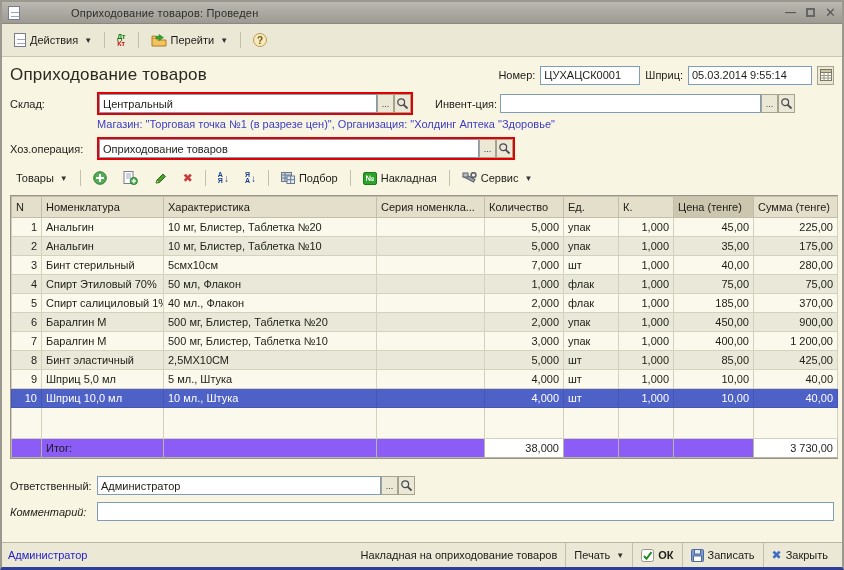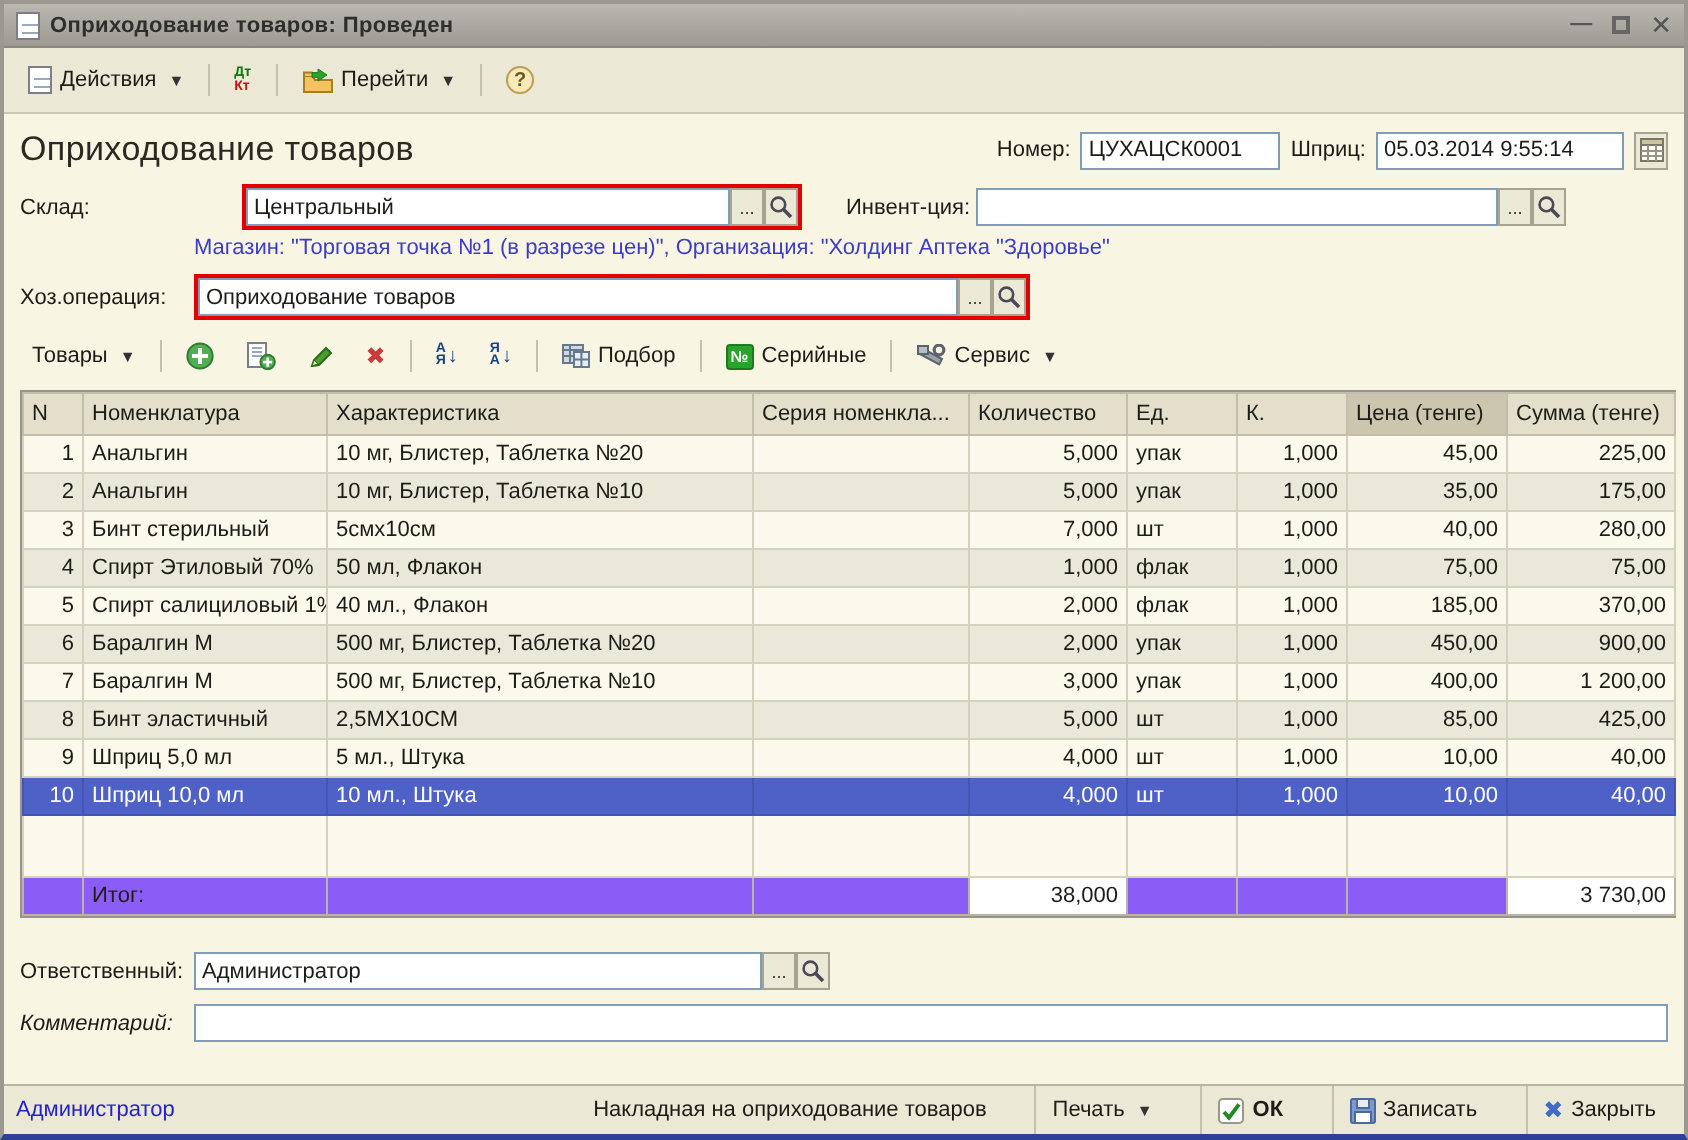"Оприходование товаров: Проведен" .titlebar .title { font-weight: bold -> normal; margin-left: none -> 46px }
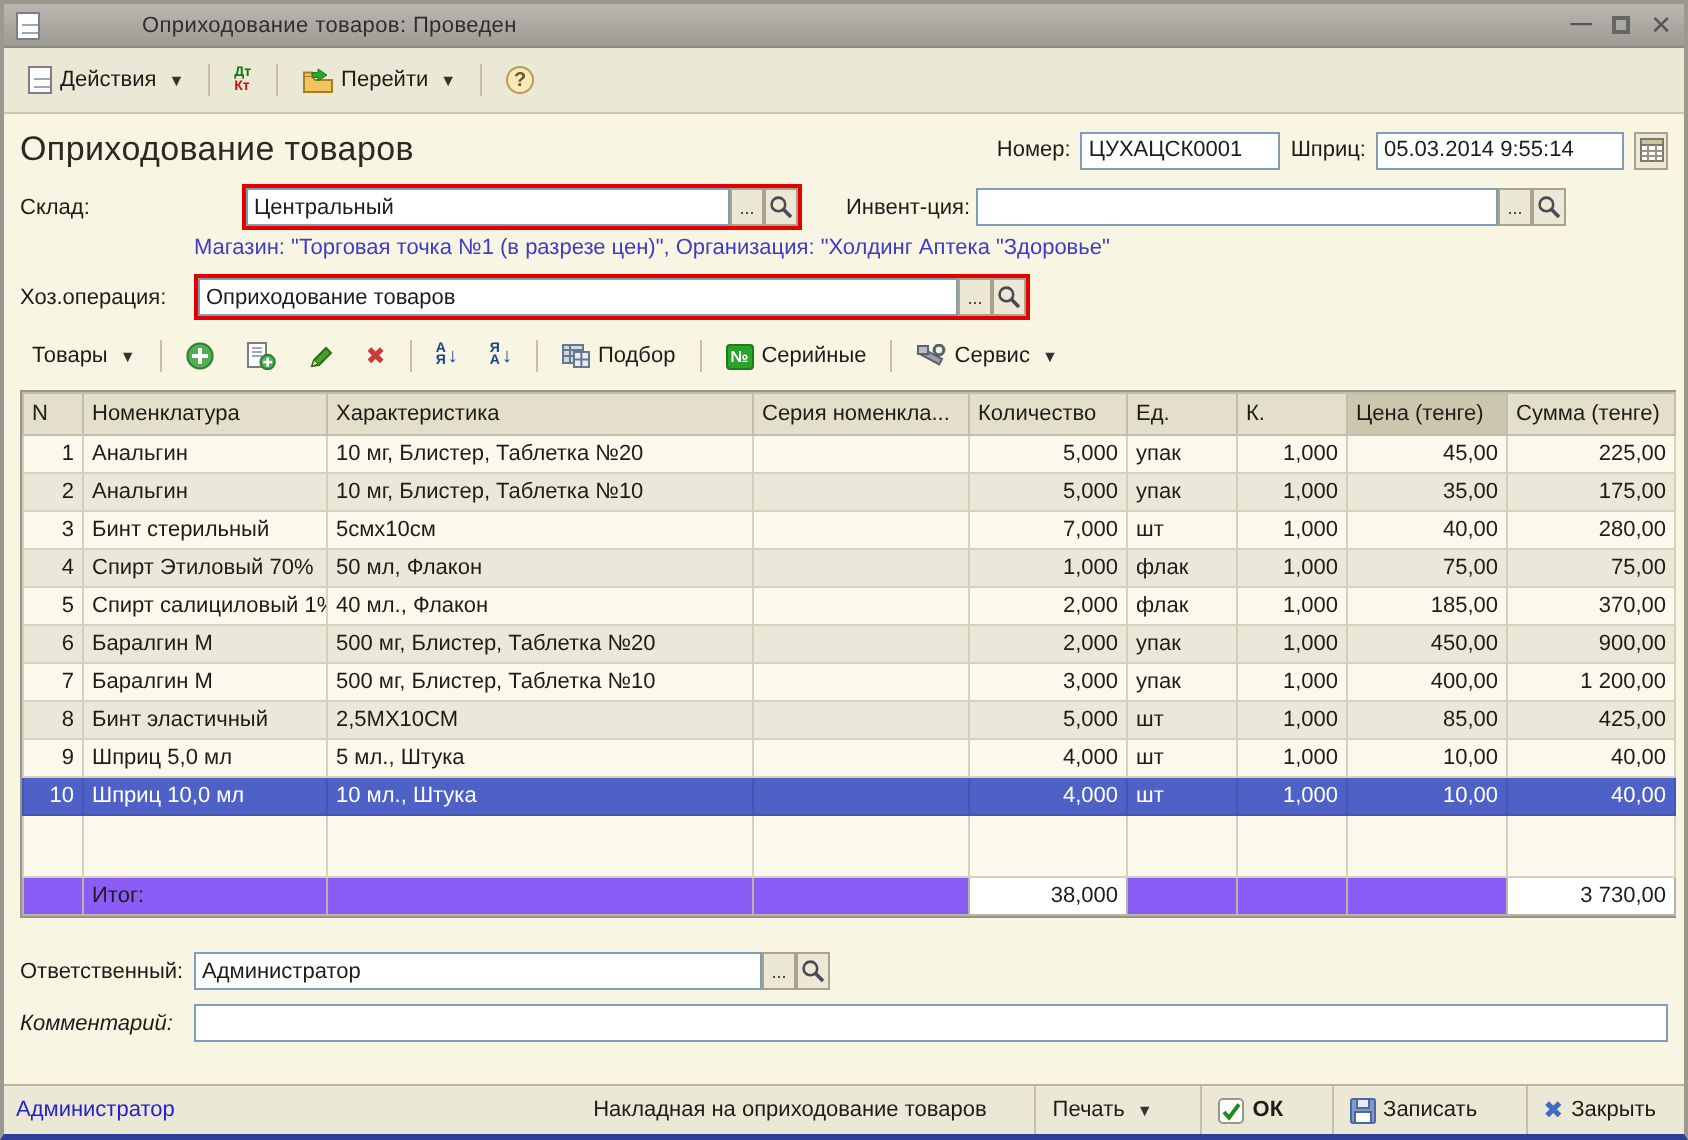"Центральный" .w-sklad { margin-left: 24px -> none; width: 280px -> 316px }
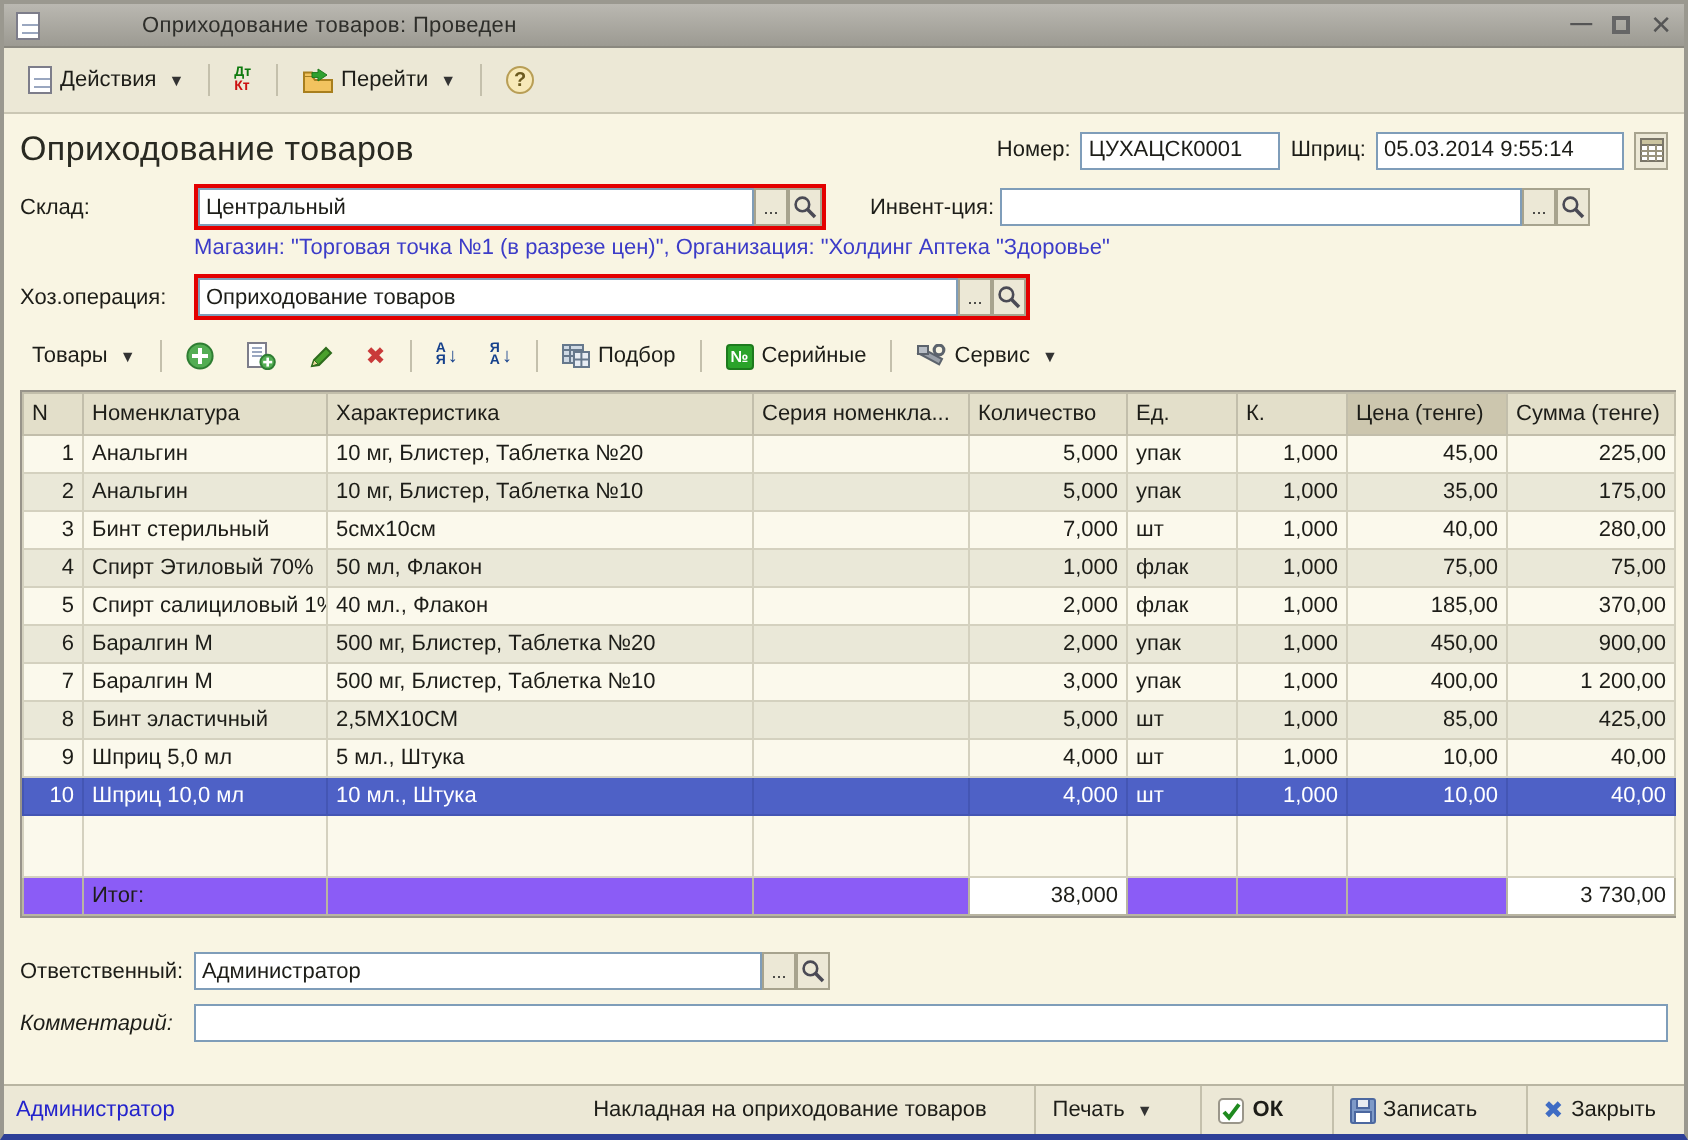"Серийные" span { text: Серийные -> Накладная }
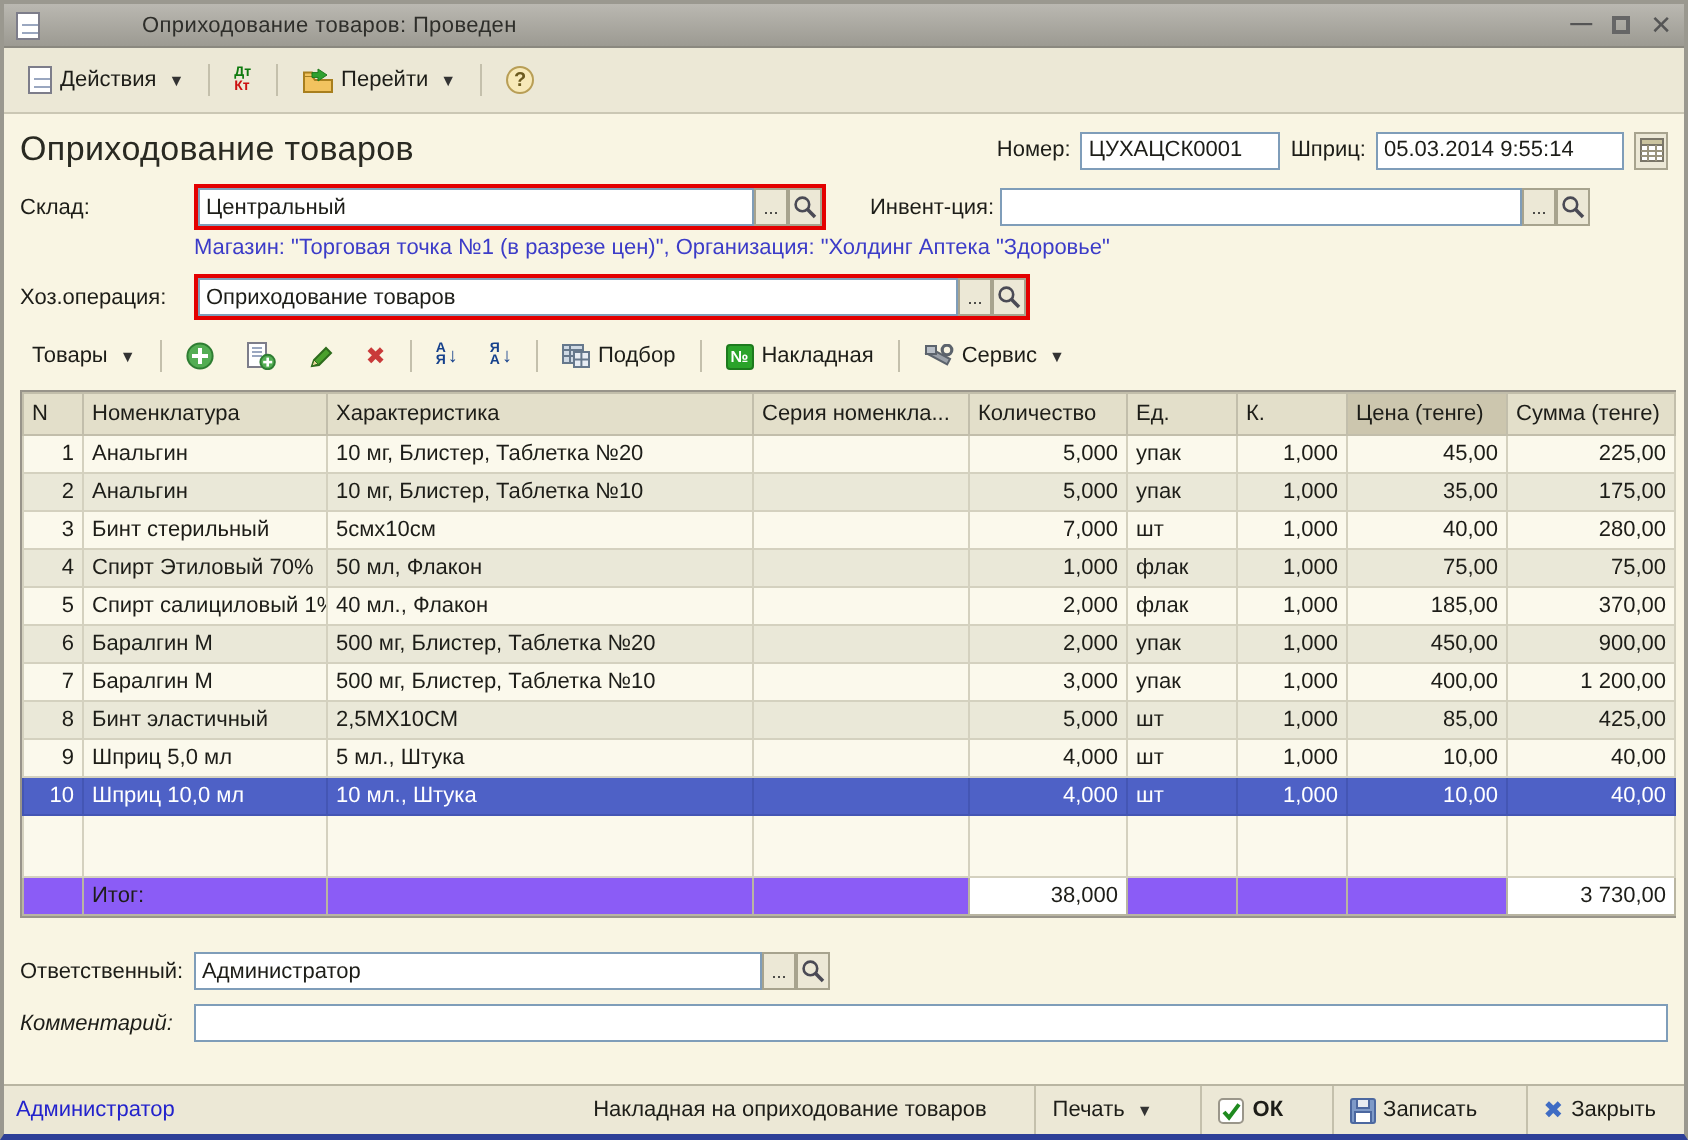"Накладная на оприходование товаров" .status-cell { margin-left: 16px -> none }
